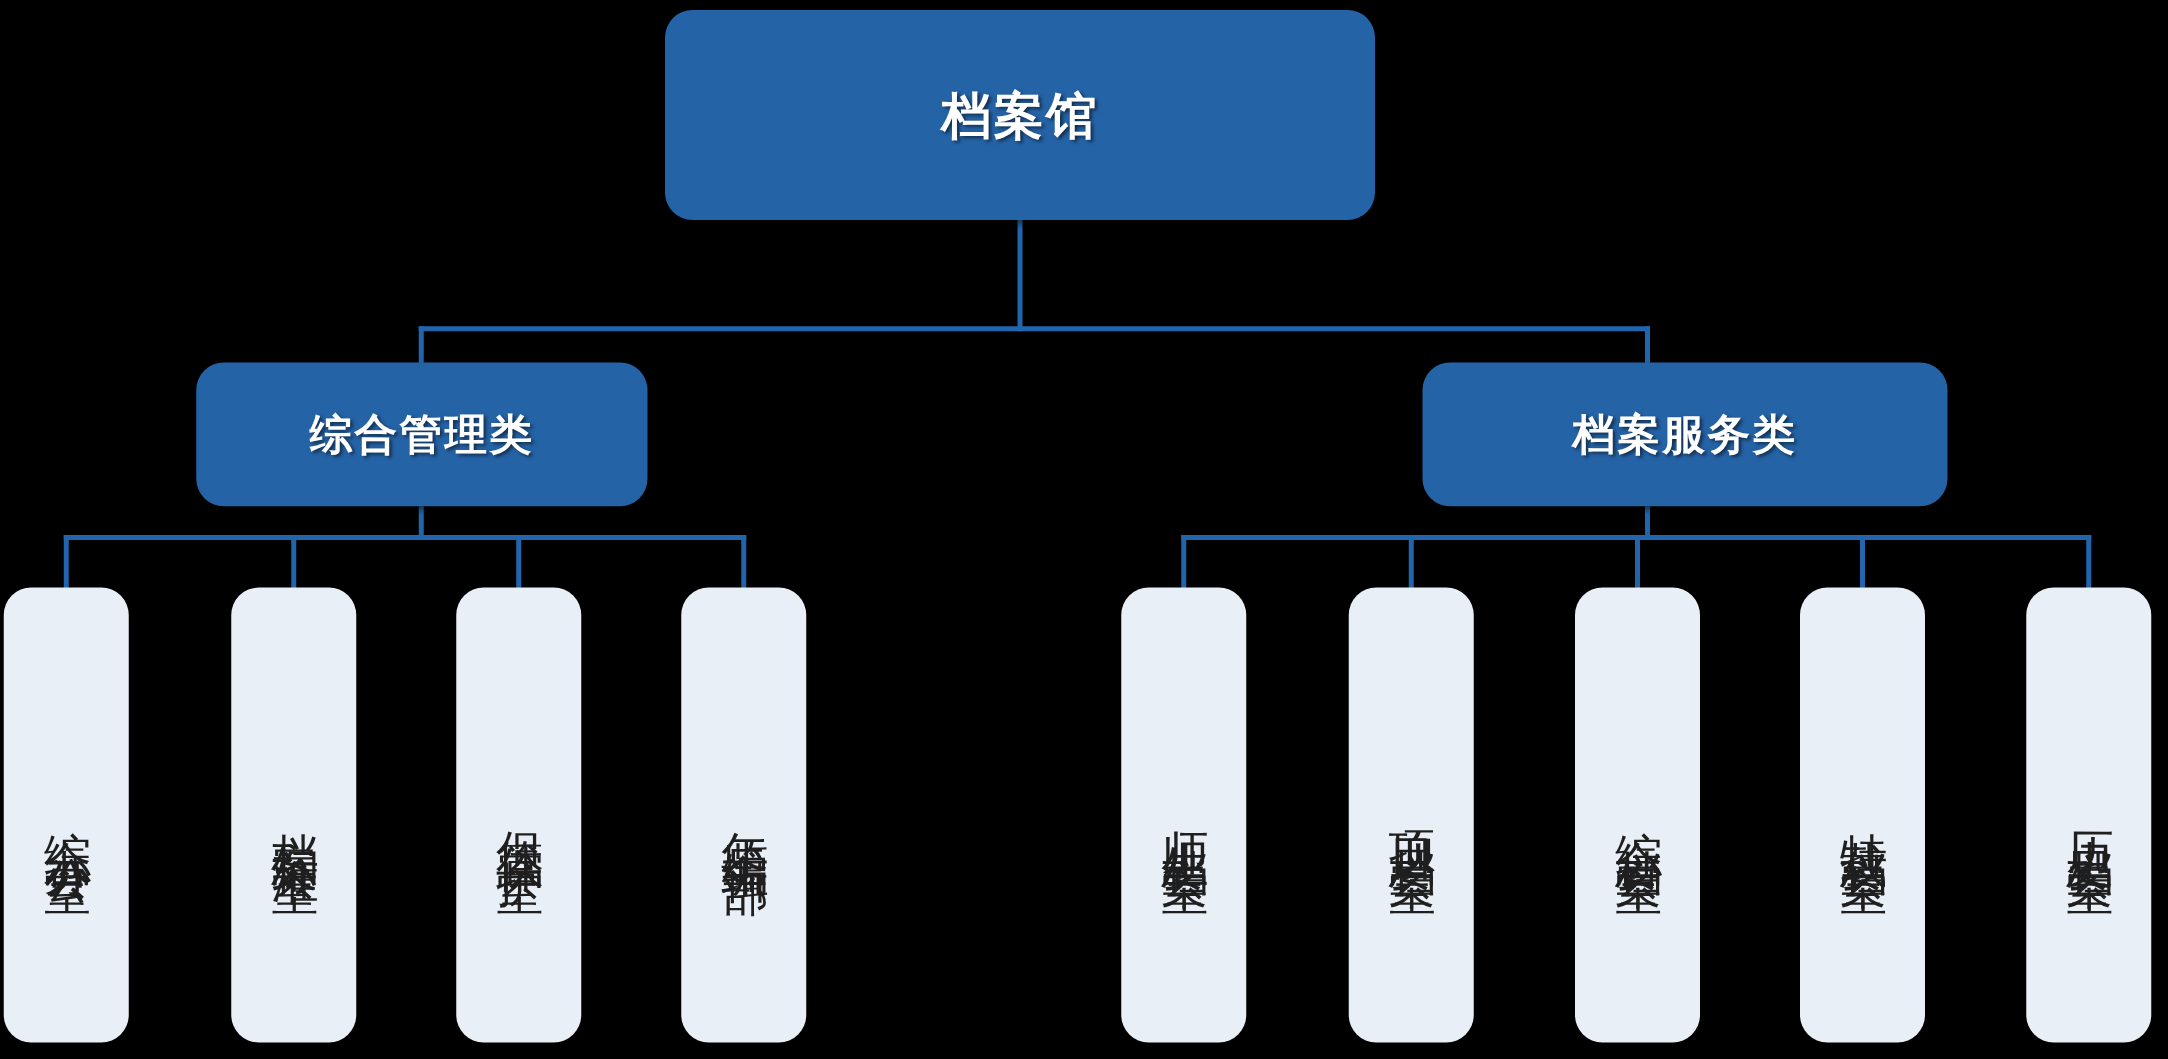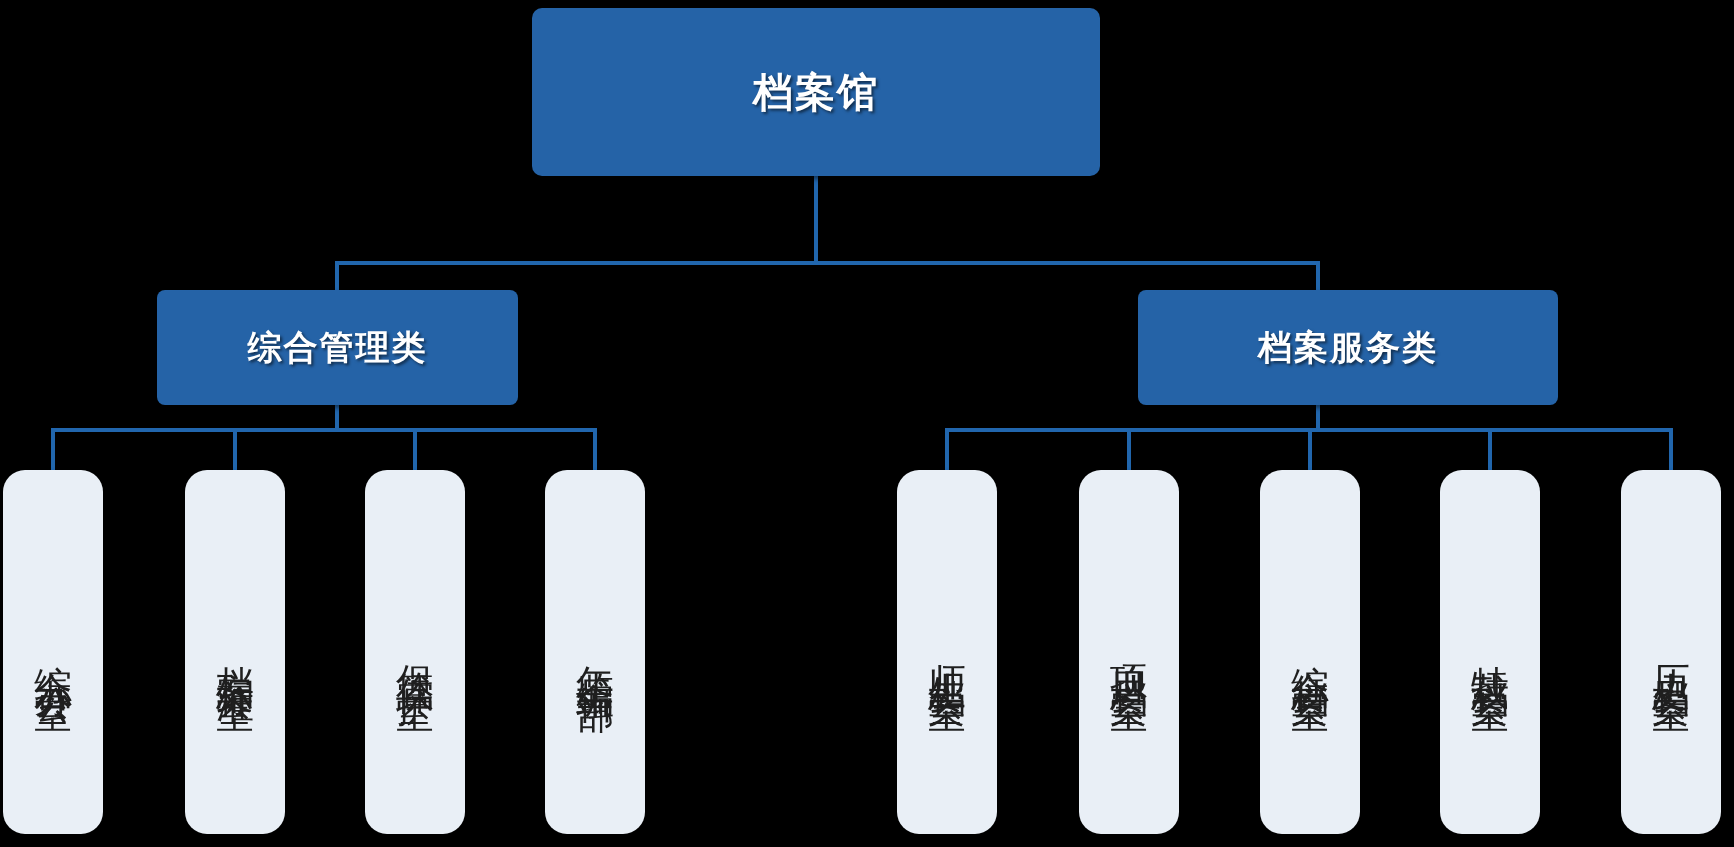"档案馆" .node-blue { border-radius: 10px -> 22px }
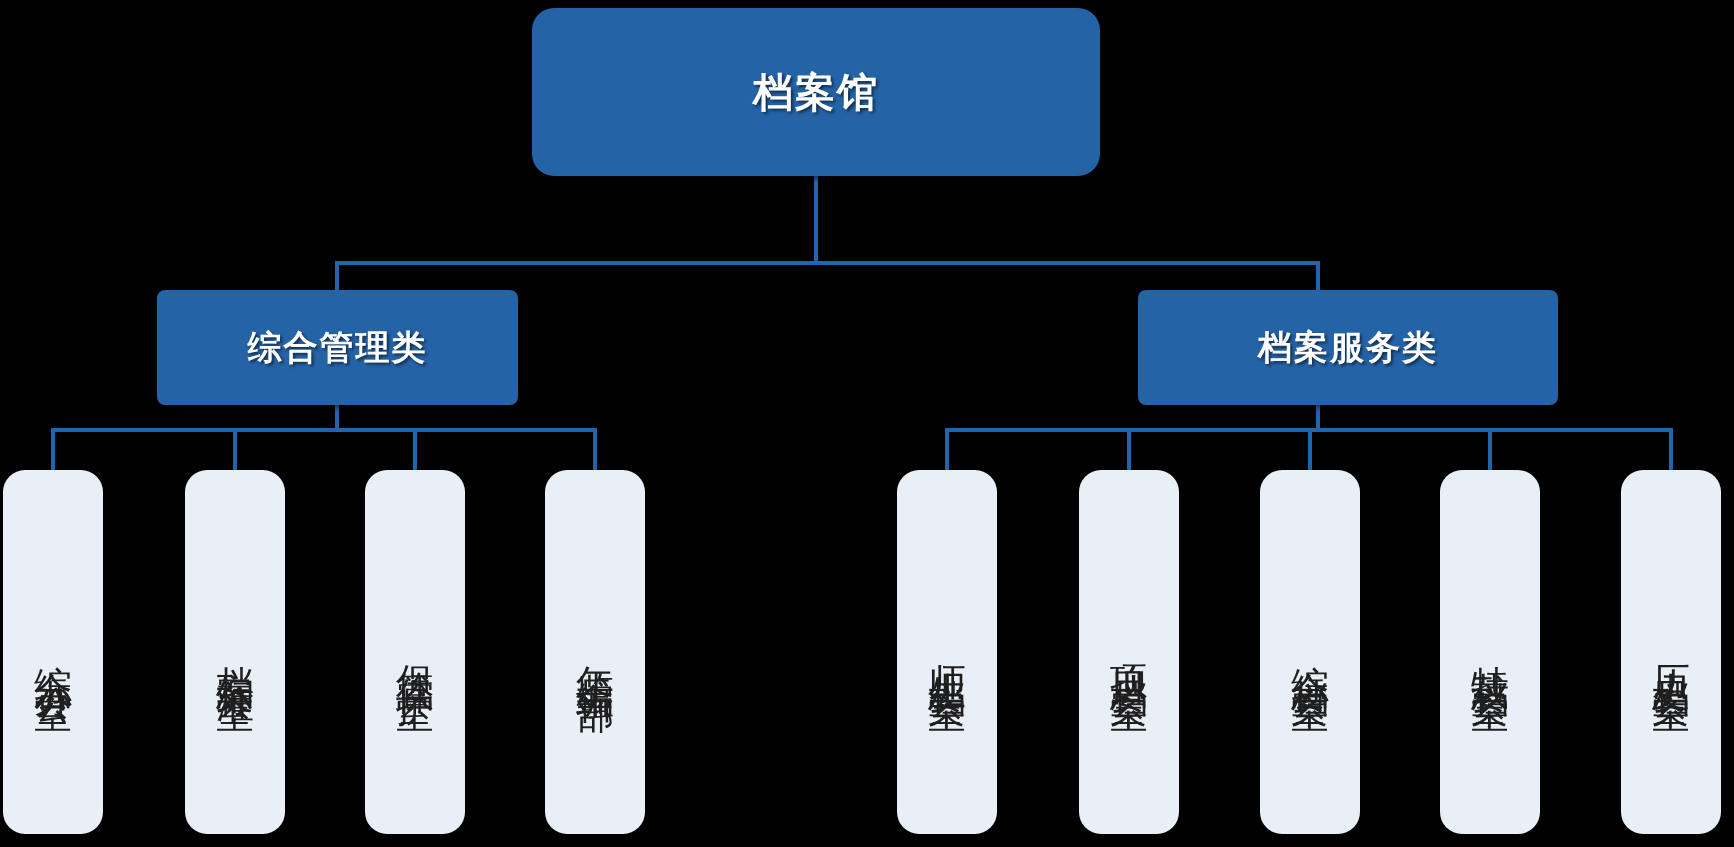"综合管理类" .node-branch { border-radius: 8px -> 22px }
